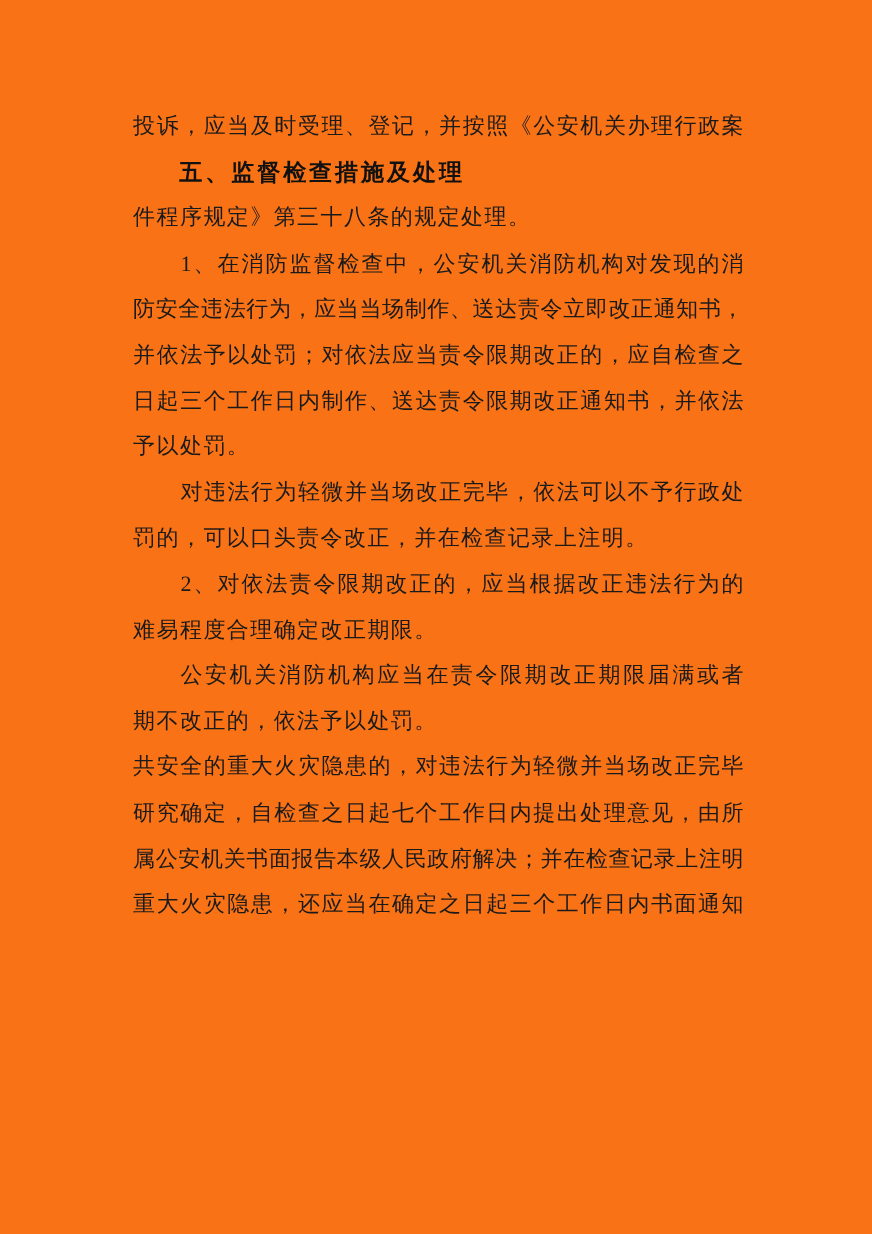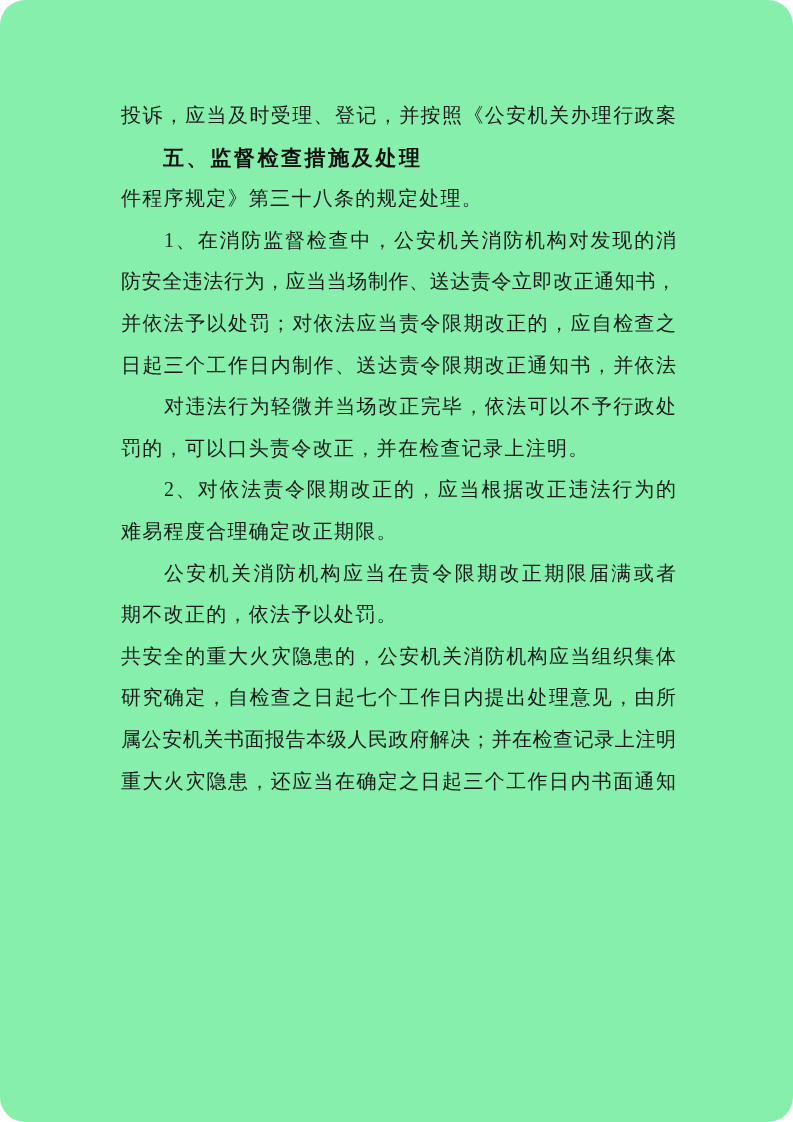"投诉，应当及时受理、登记，并按照《公安机关办理行政案" .page { background: #86efac -> #f97316; border-radius: 25px -> none }
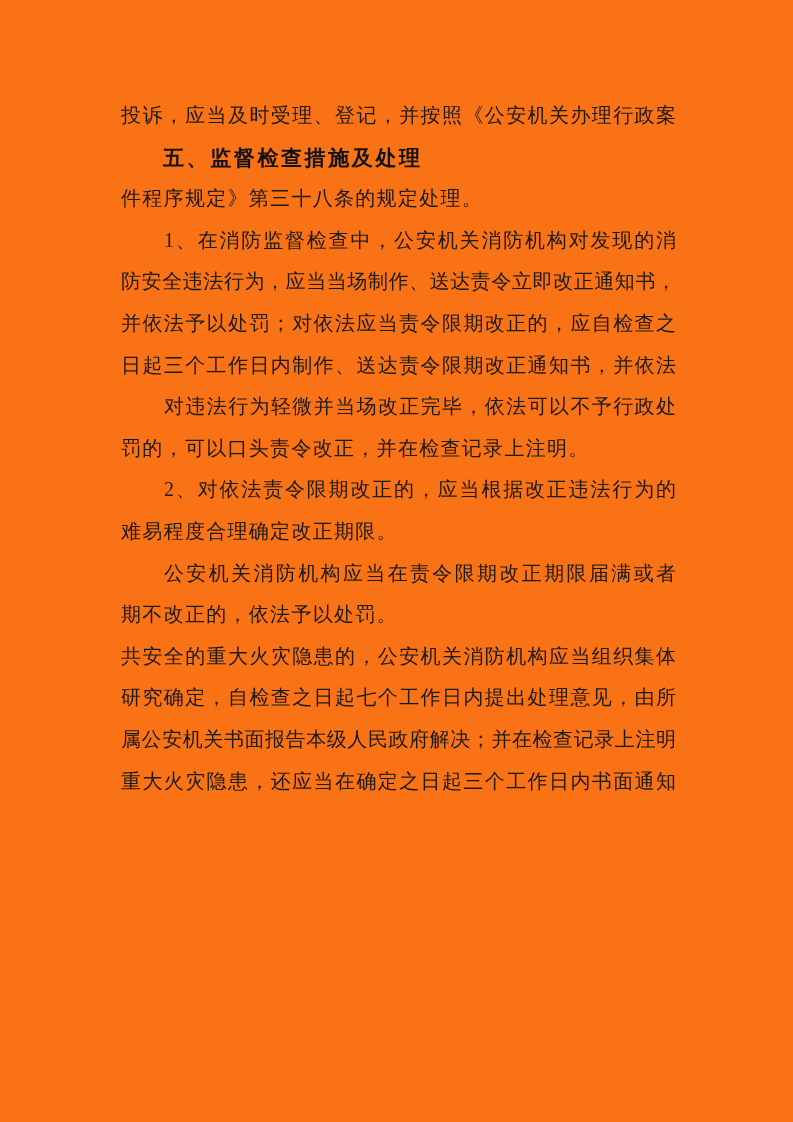"予以处罚。" div.line { html: none -> <div>予以处罚。</div> }
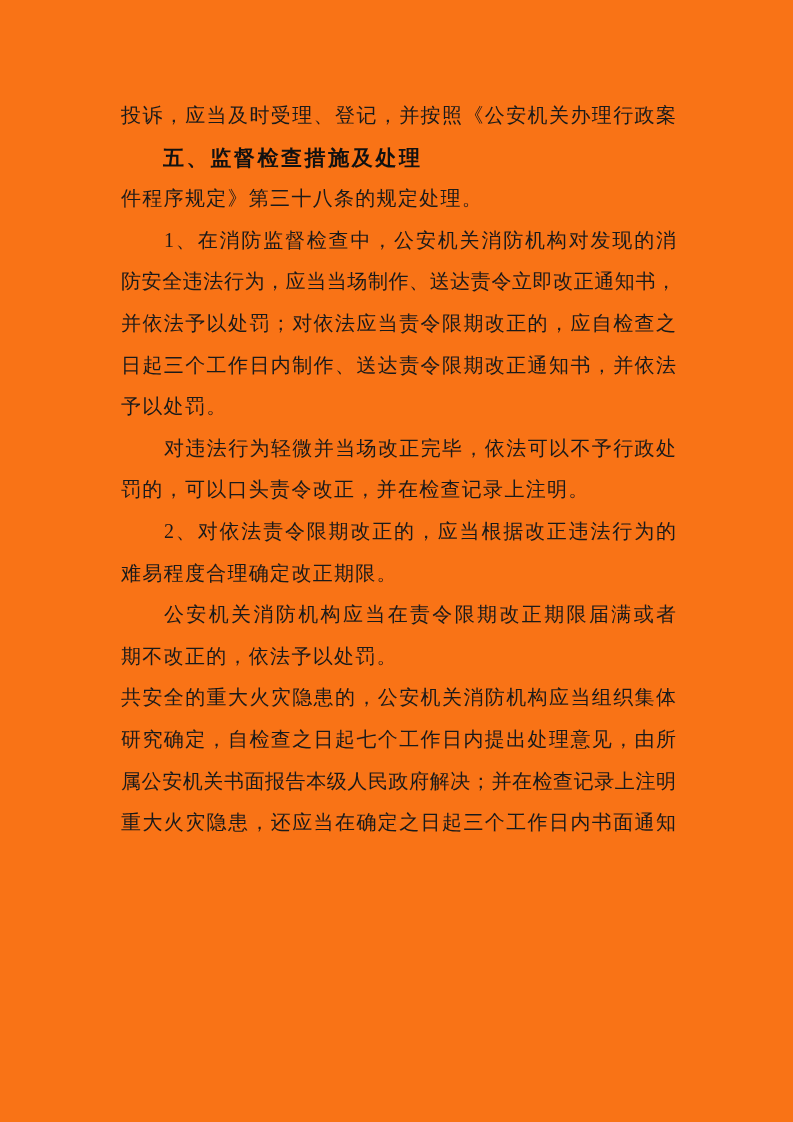"共安全的重大火灾隐患的，公安机关消防机构应当组织集体" div.line { text: 公安机关消防机构应当组织集体 -> 对违法行为轻微并当场改正完毕 }
